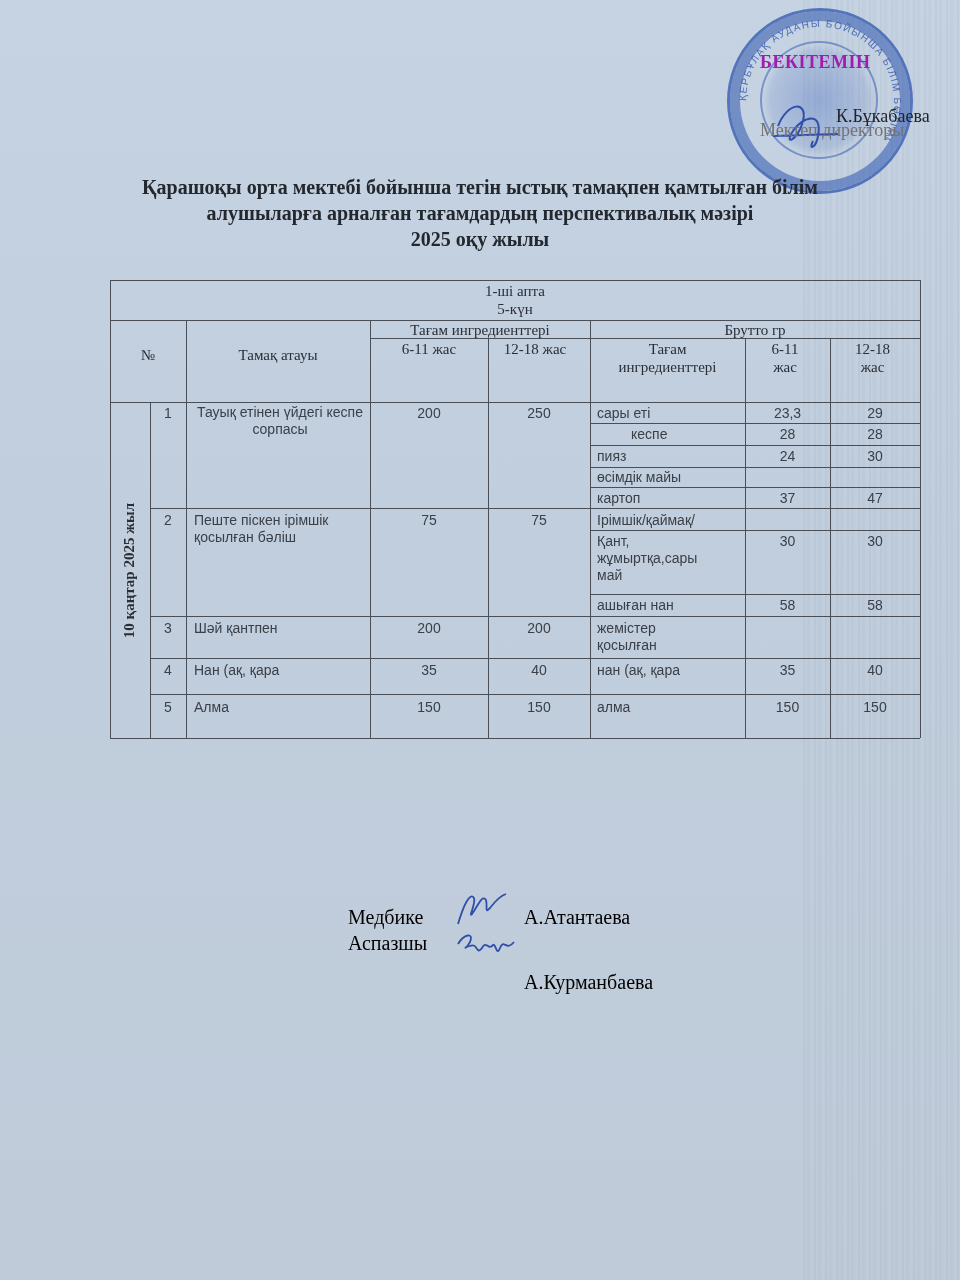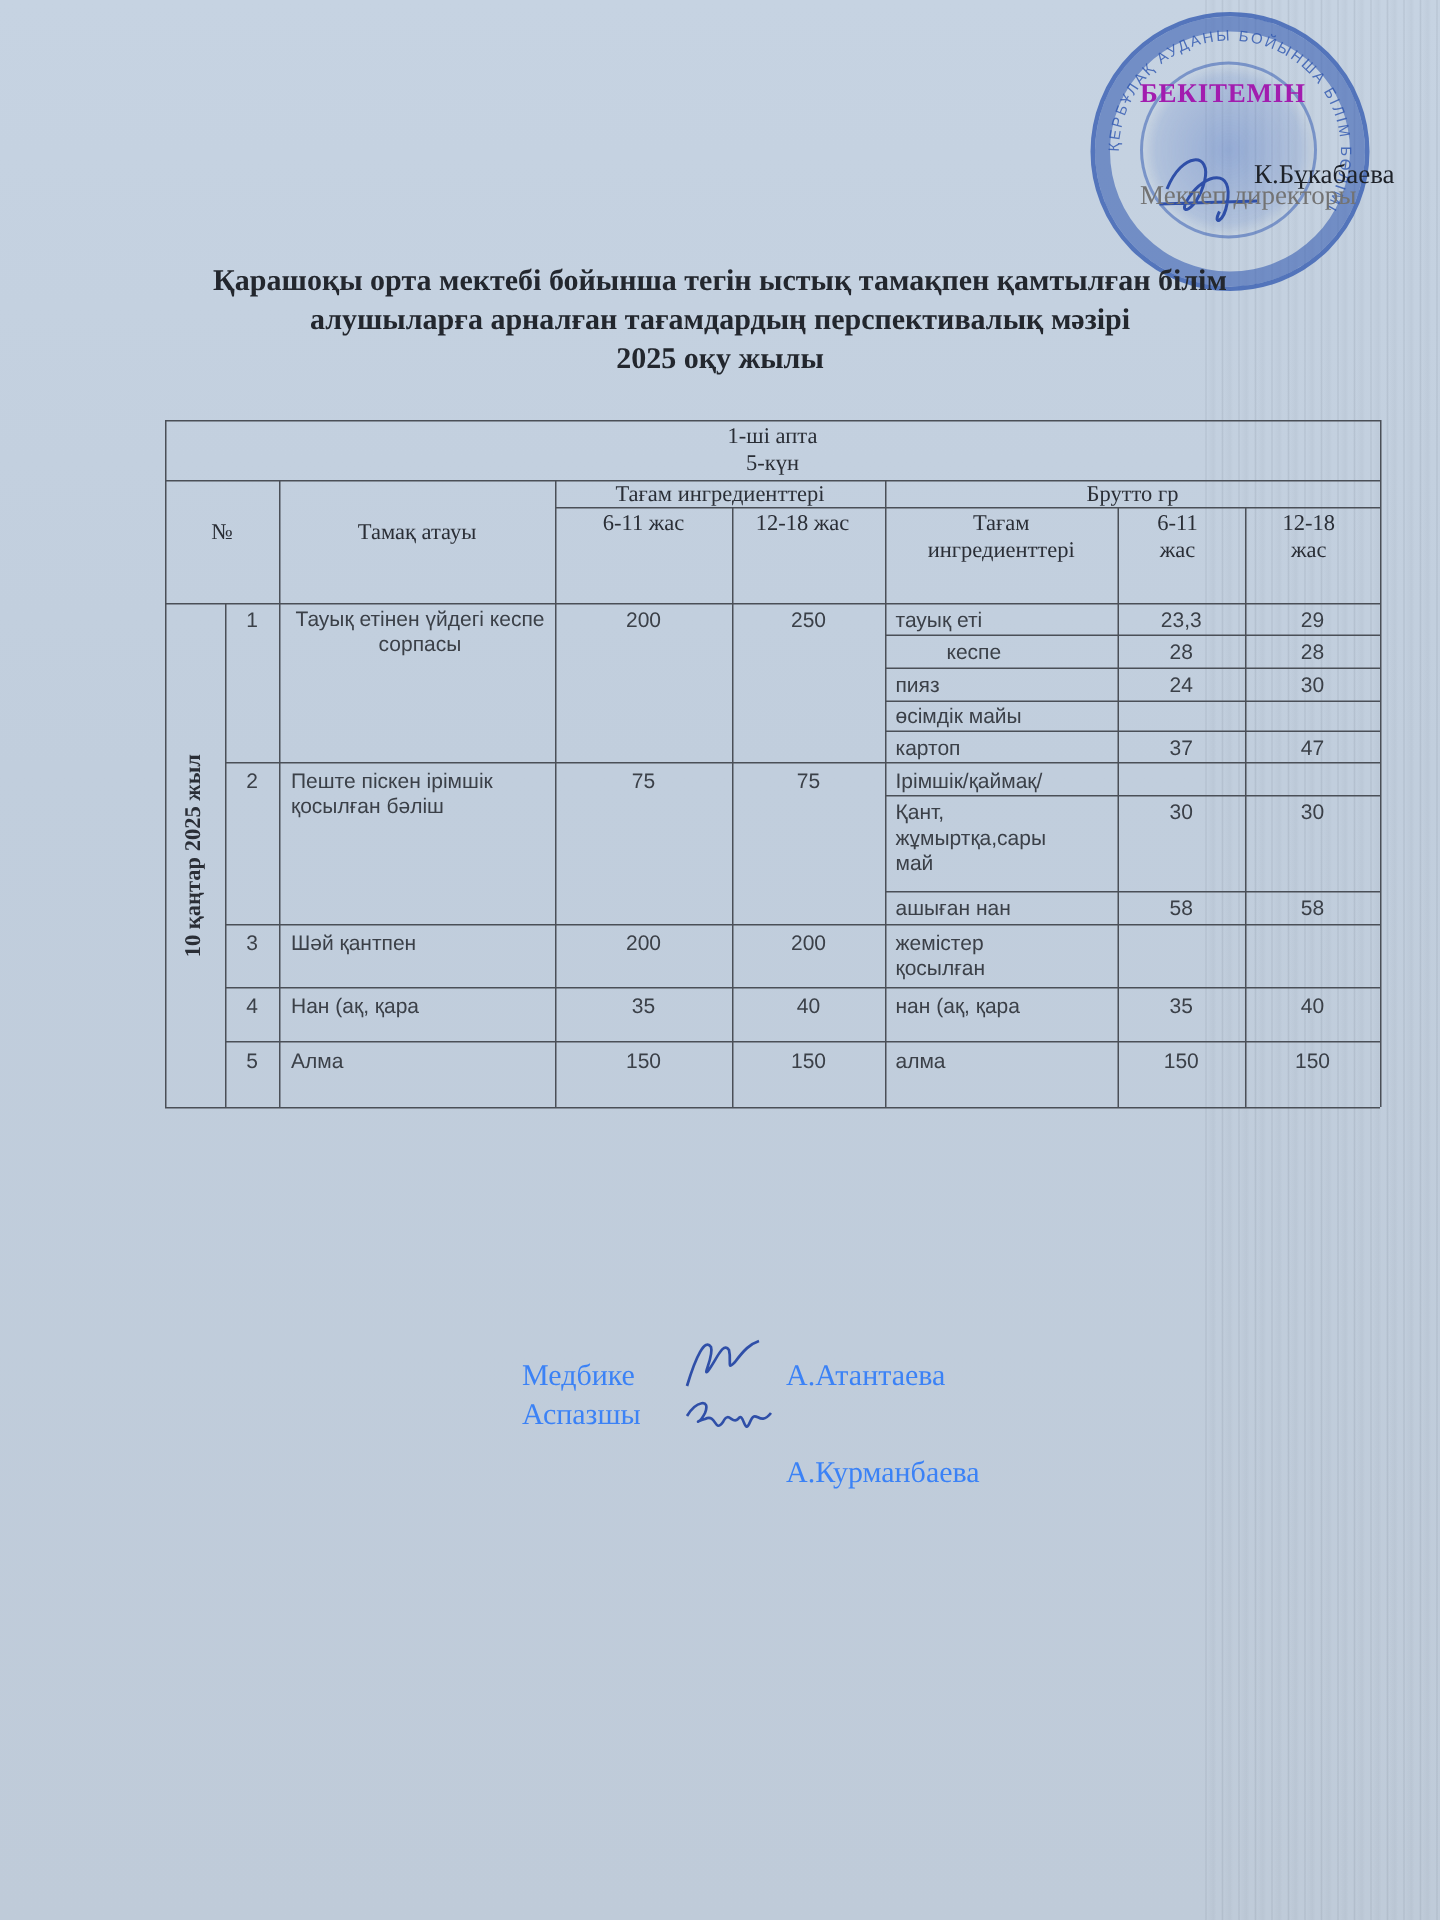"тауық еті" div.cell { text: тауық -> сары }
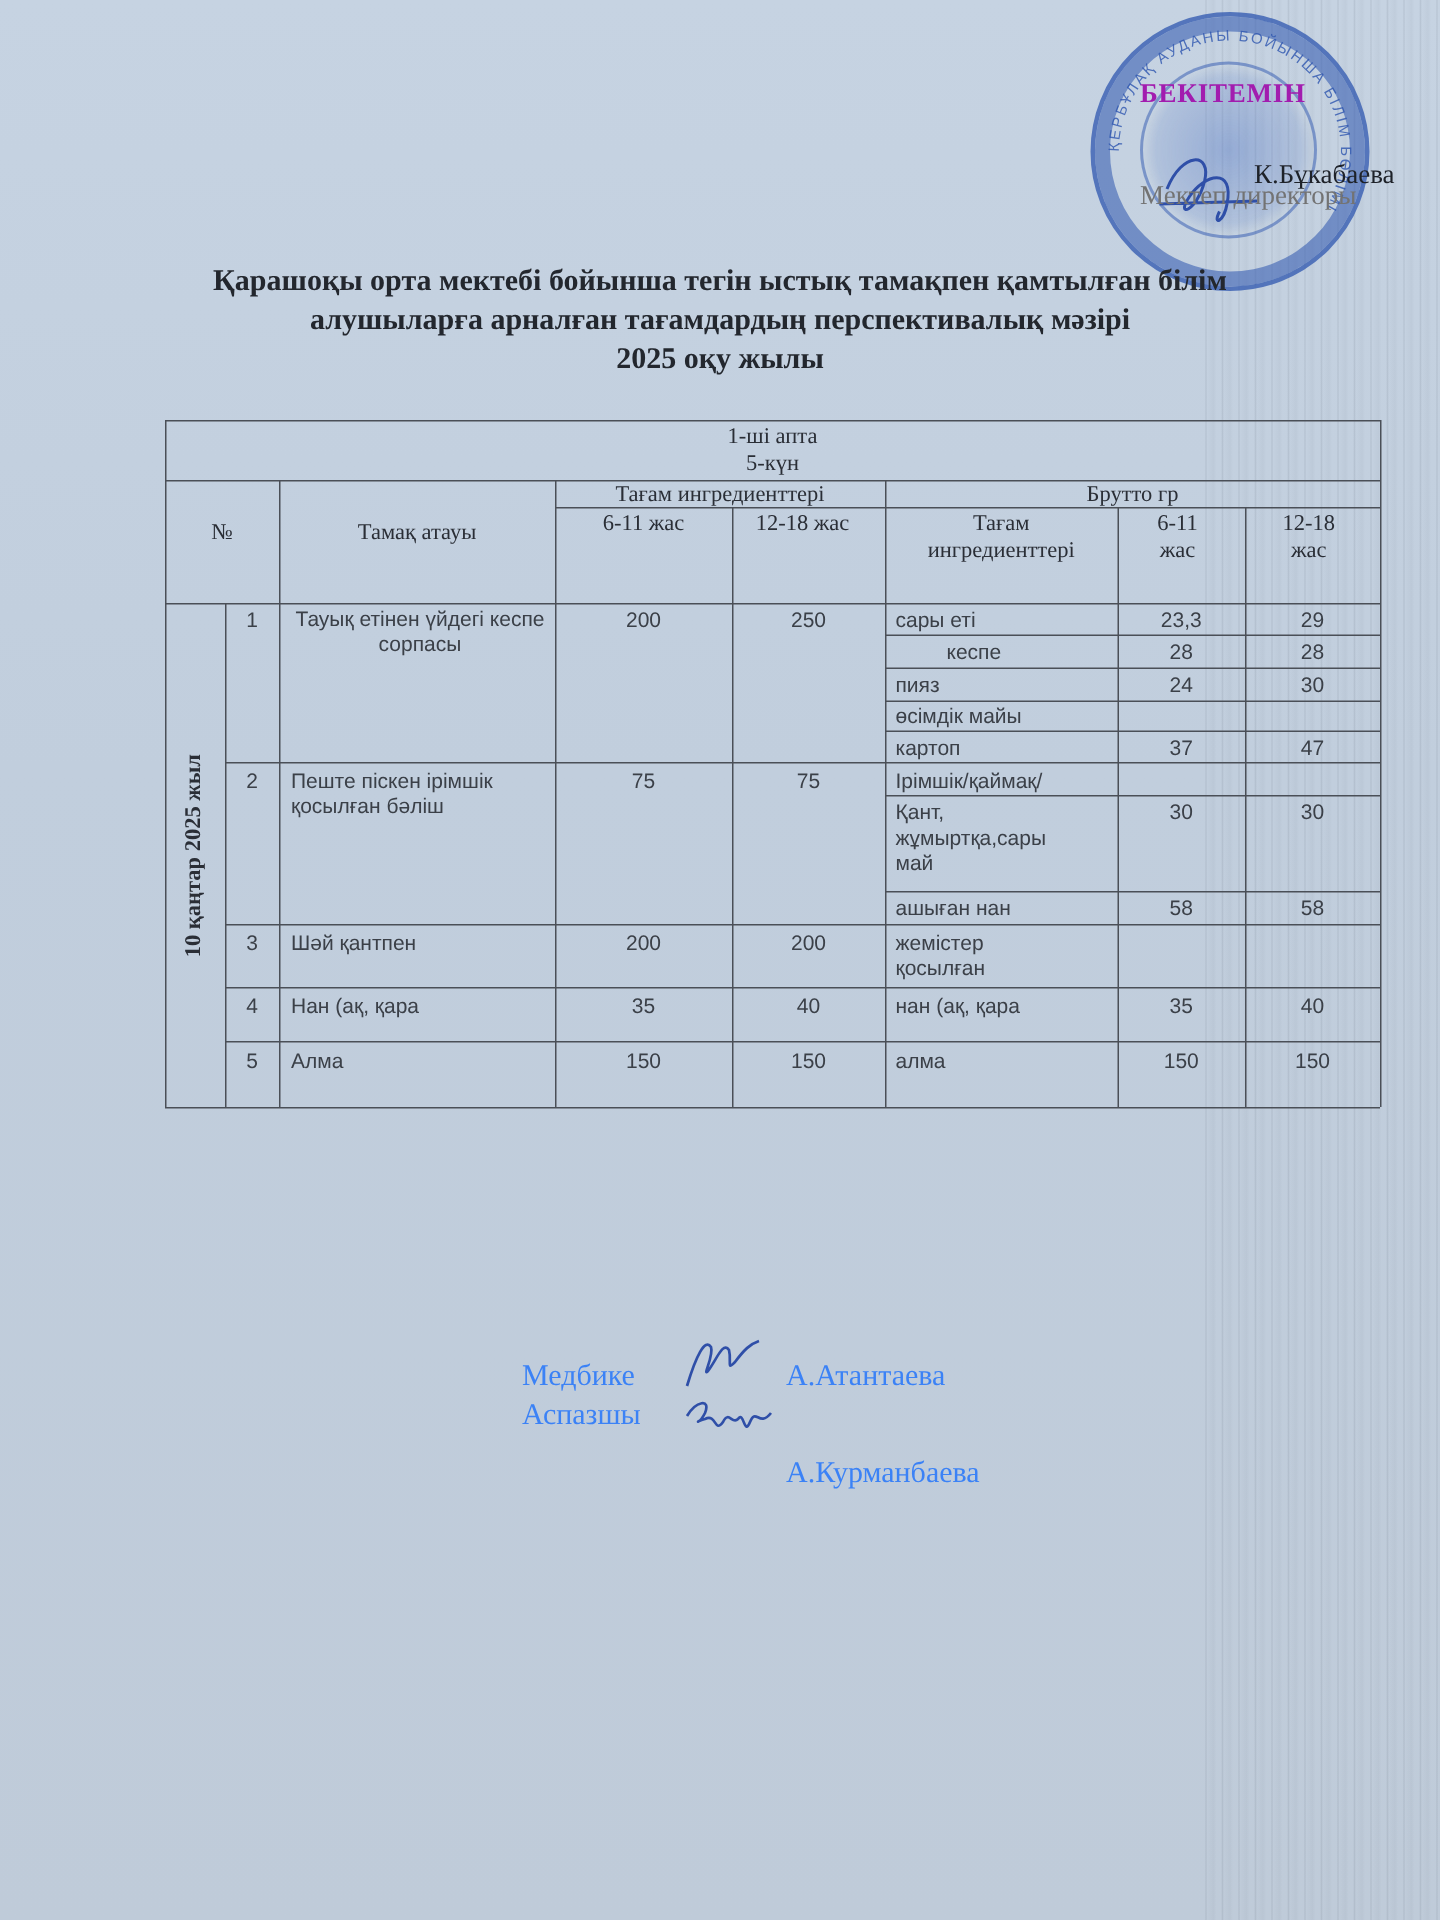"Медбике" .sig-row { color: #3b82f6 -> #000000 }
